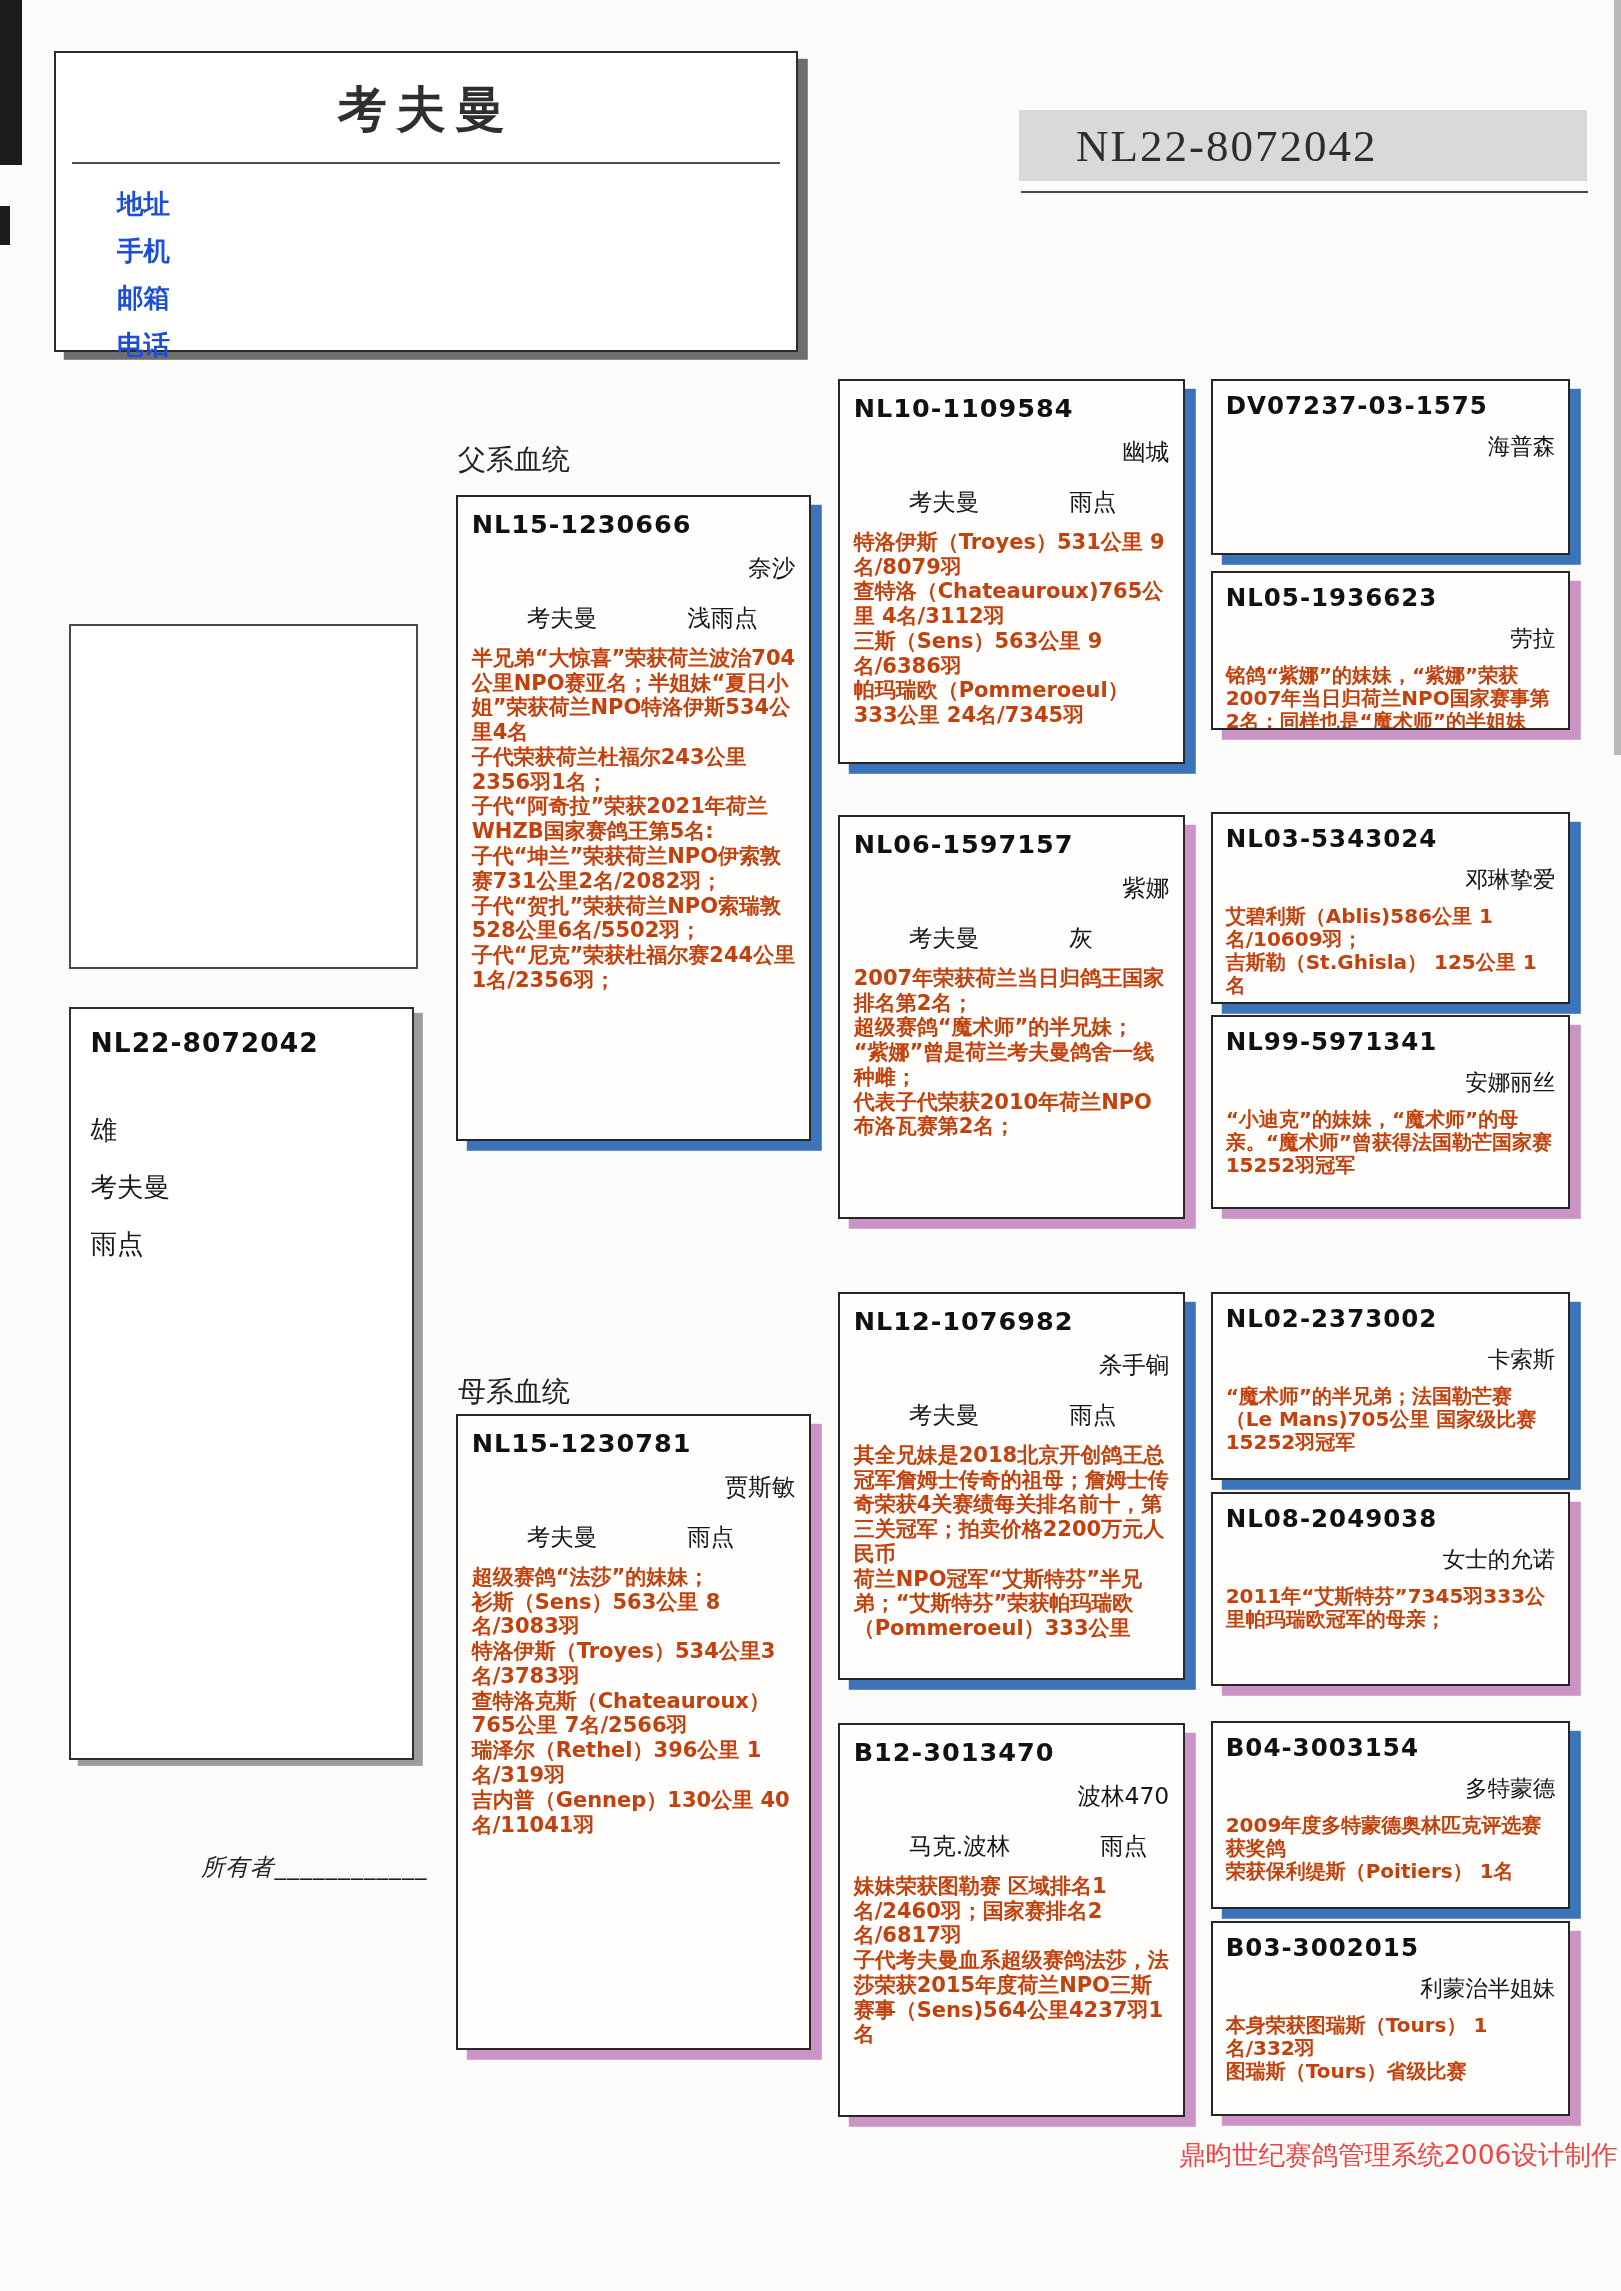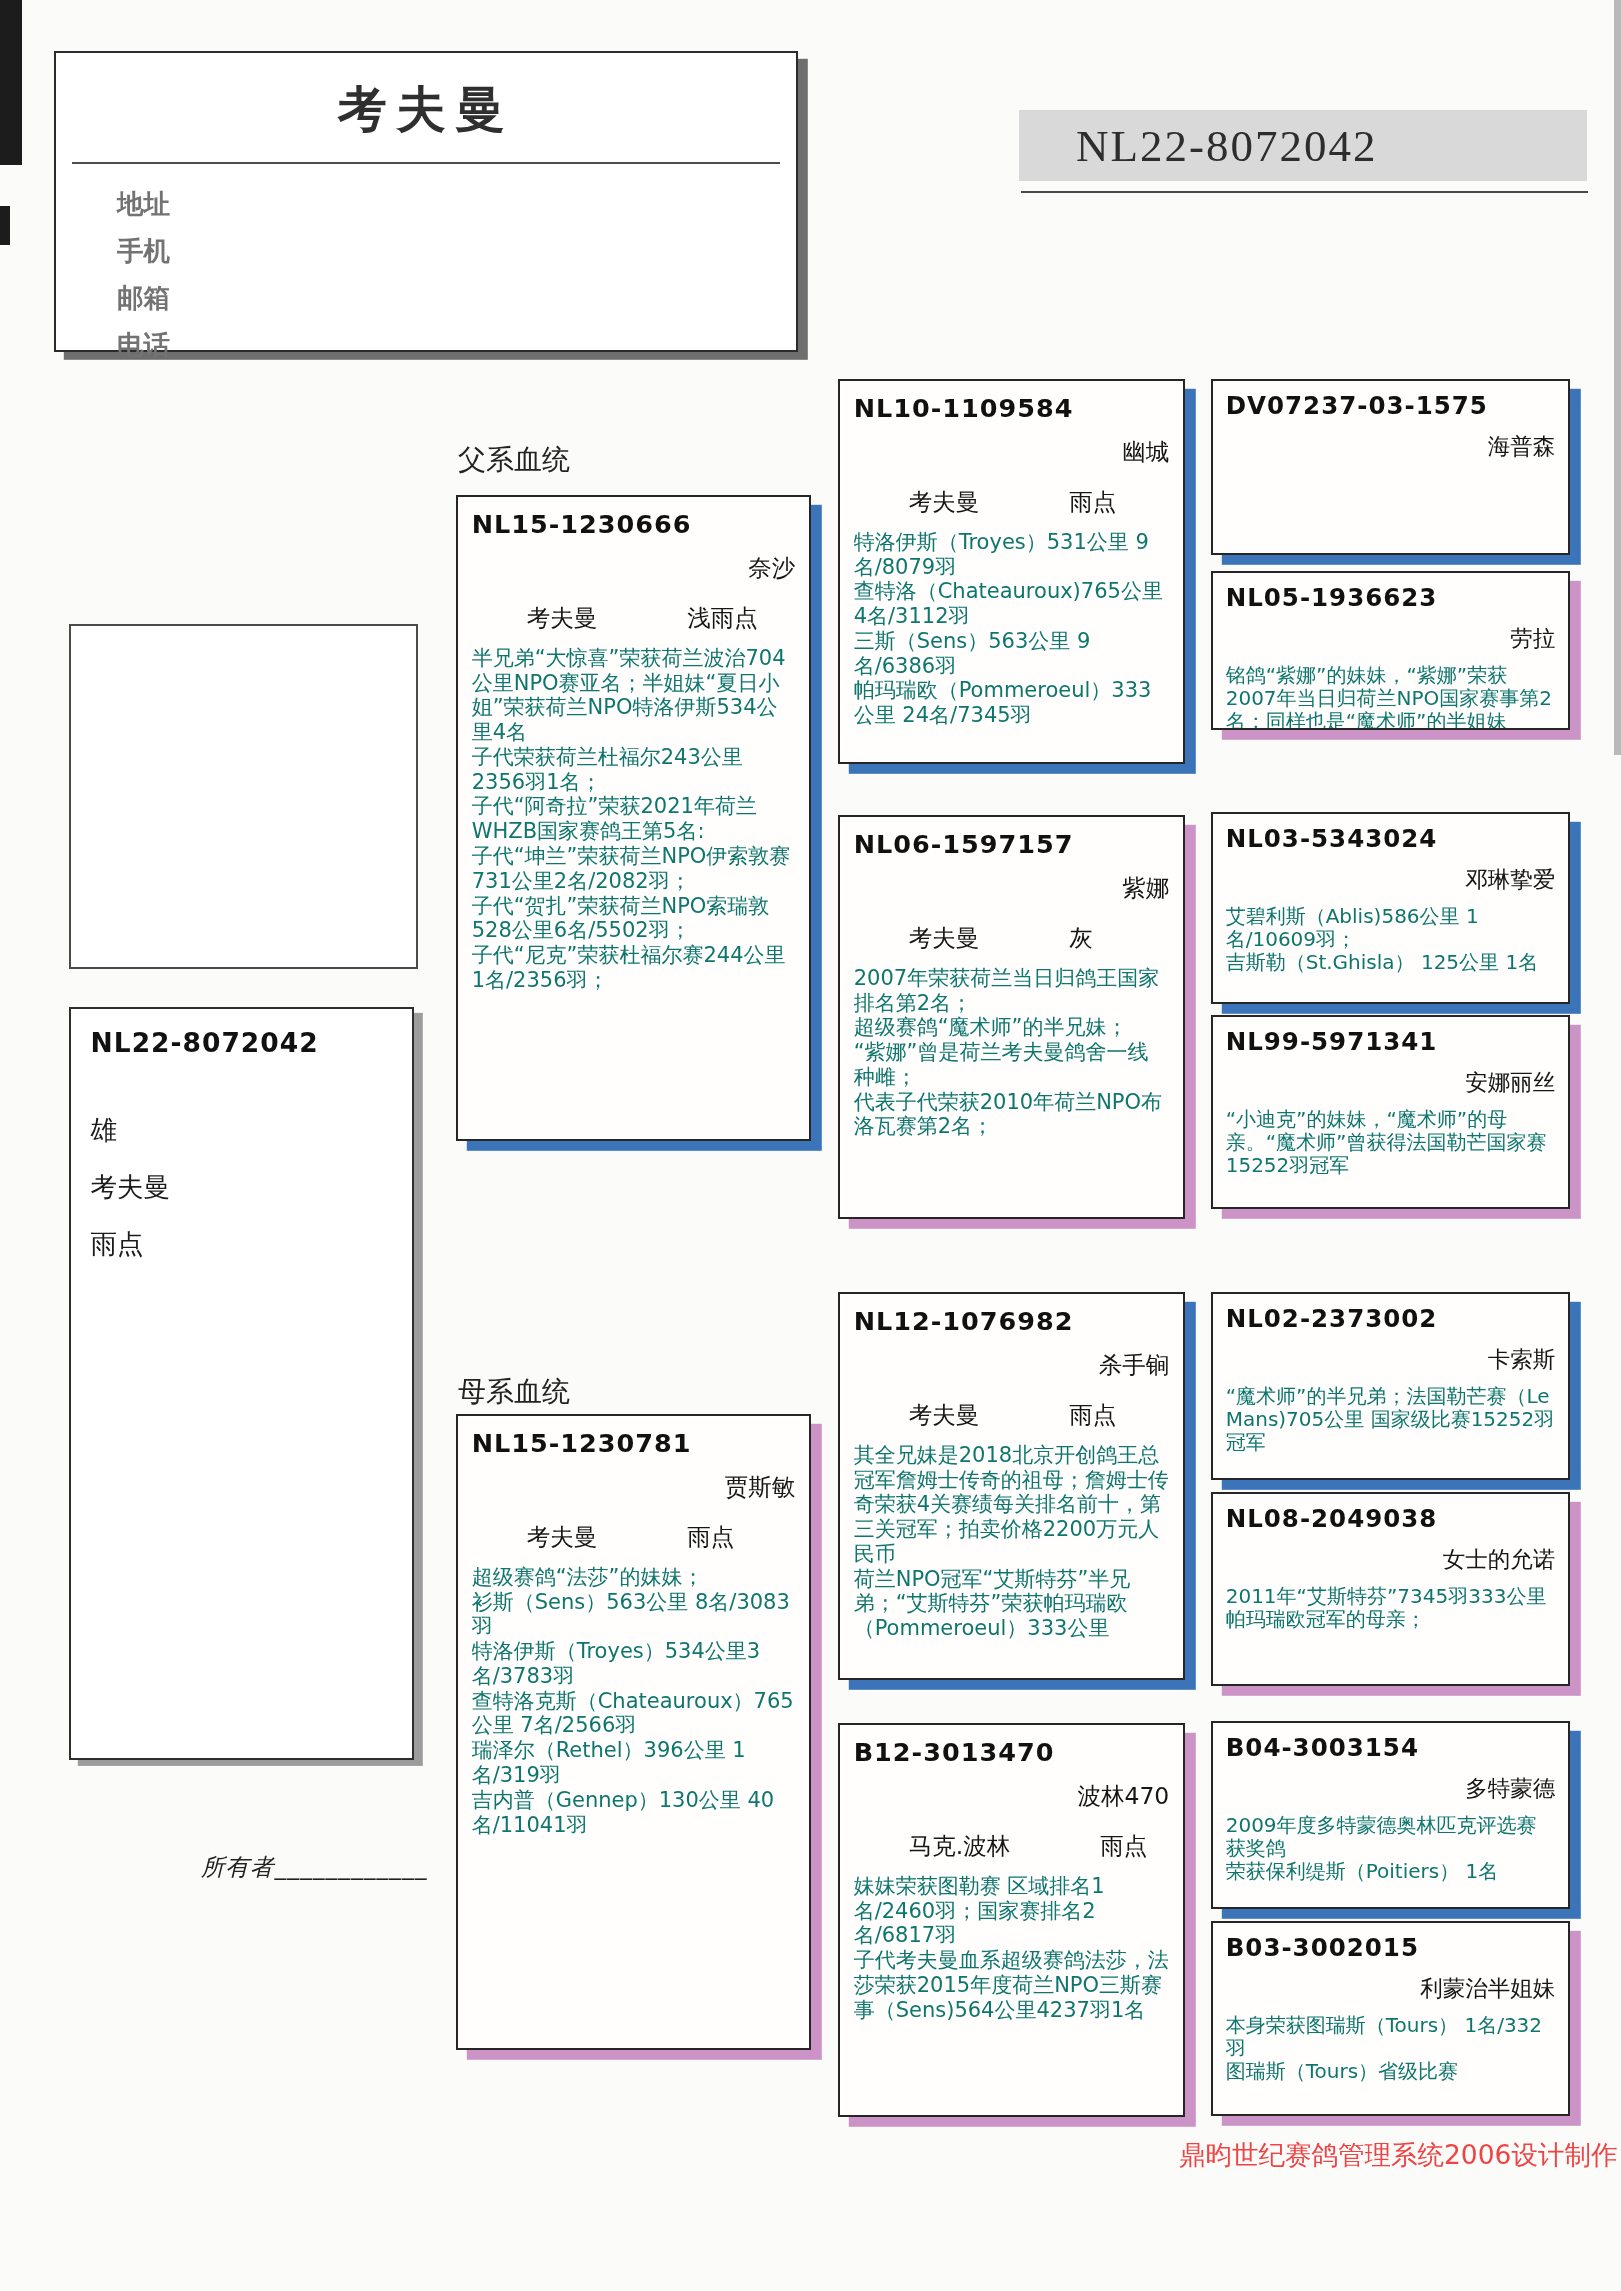"地址" .owner-field { color: #737373 -> #1d4ed8 }
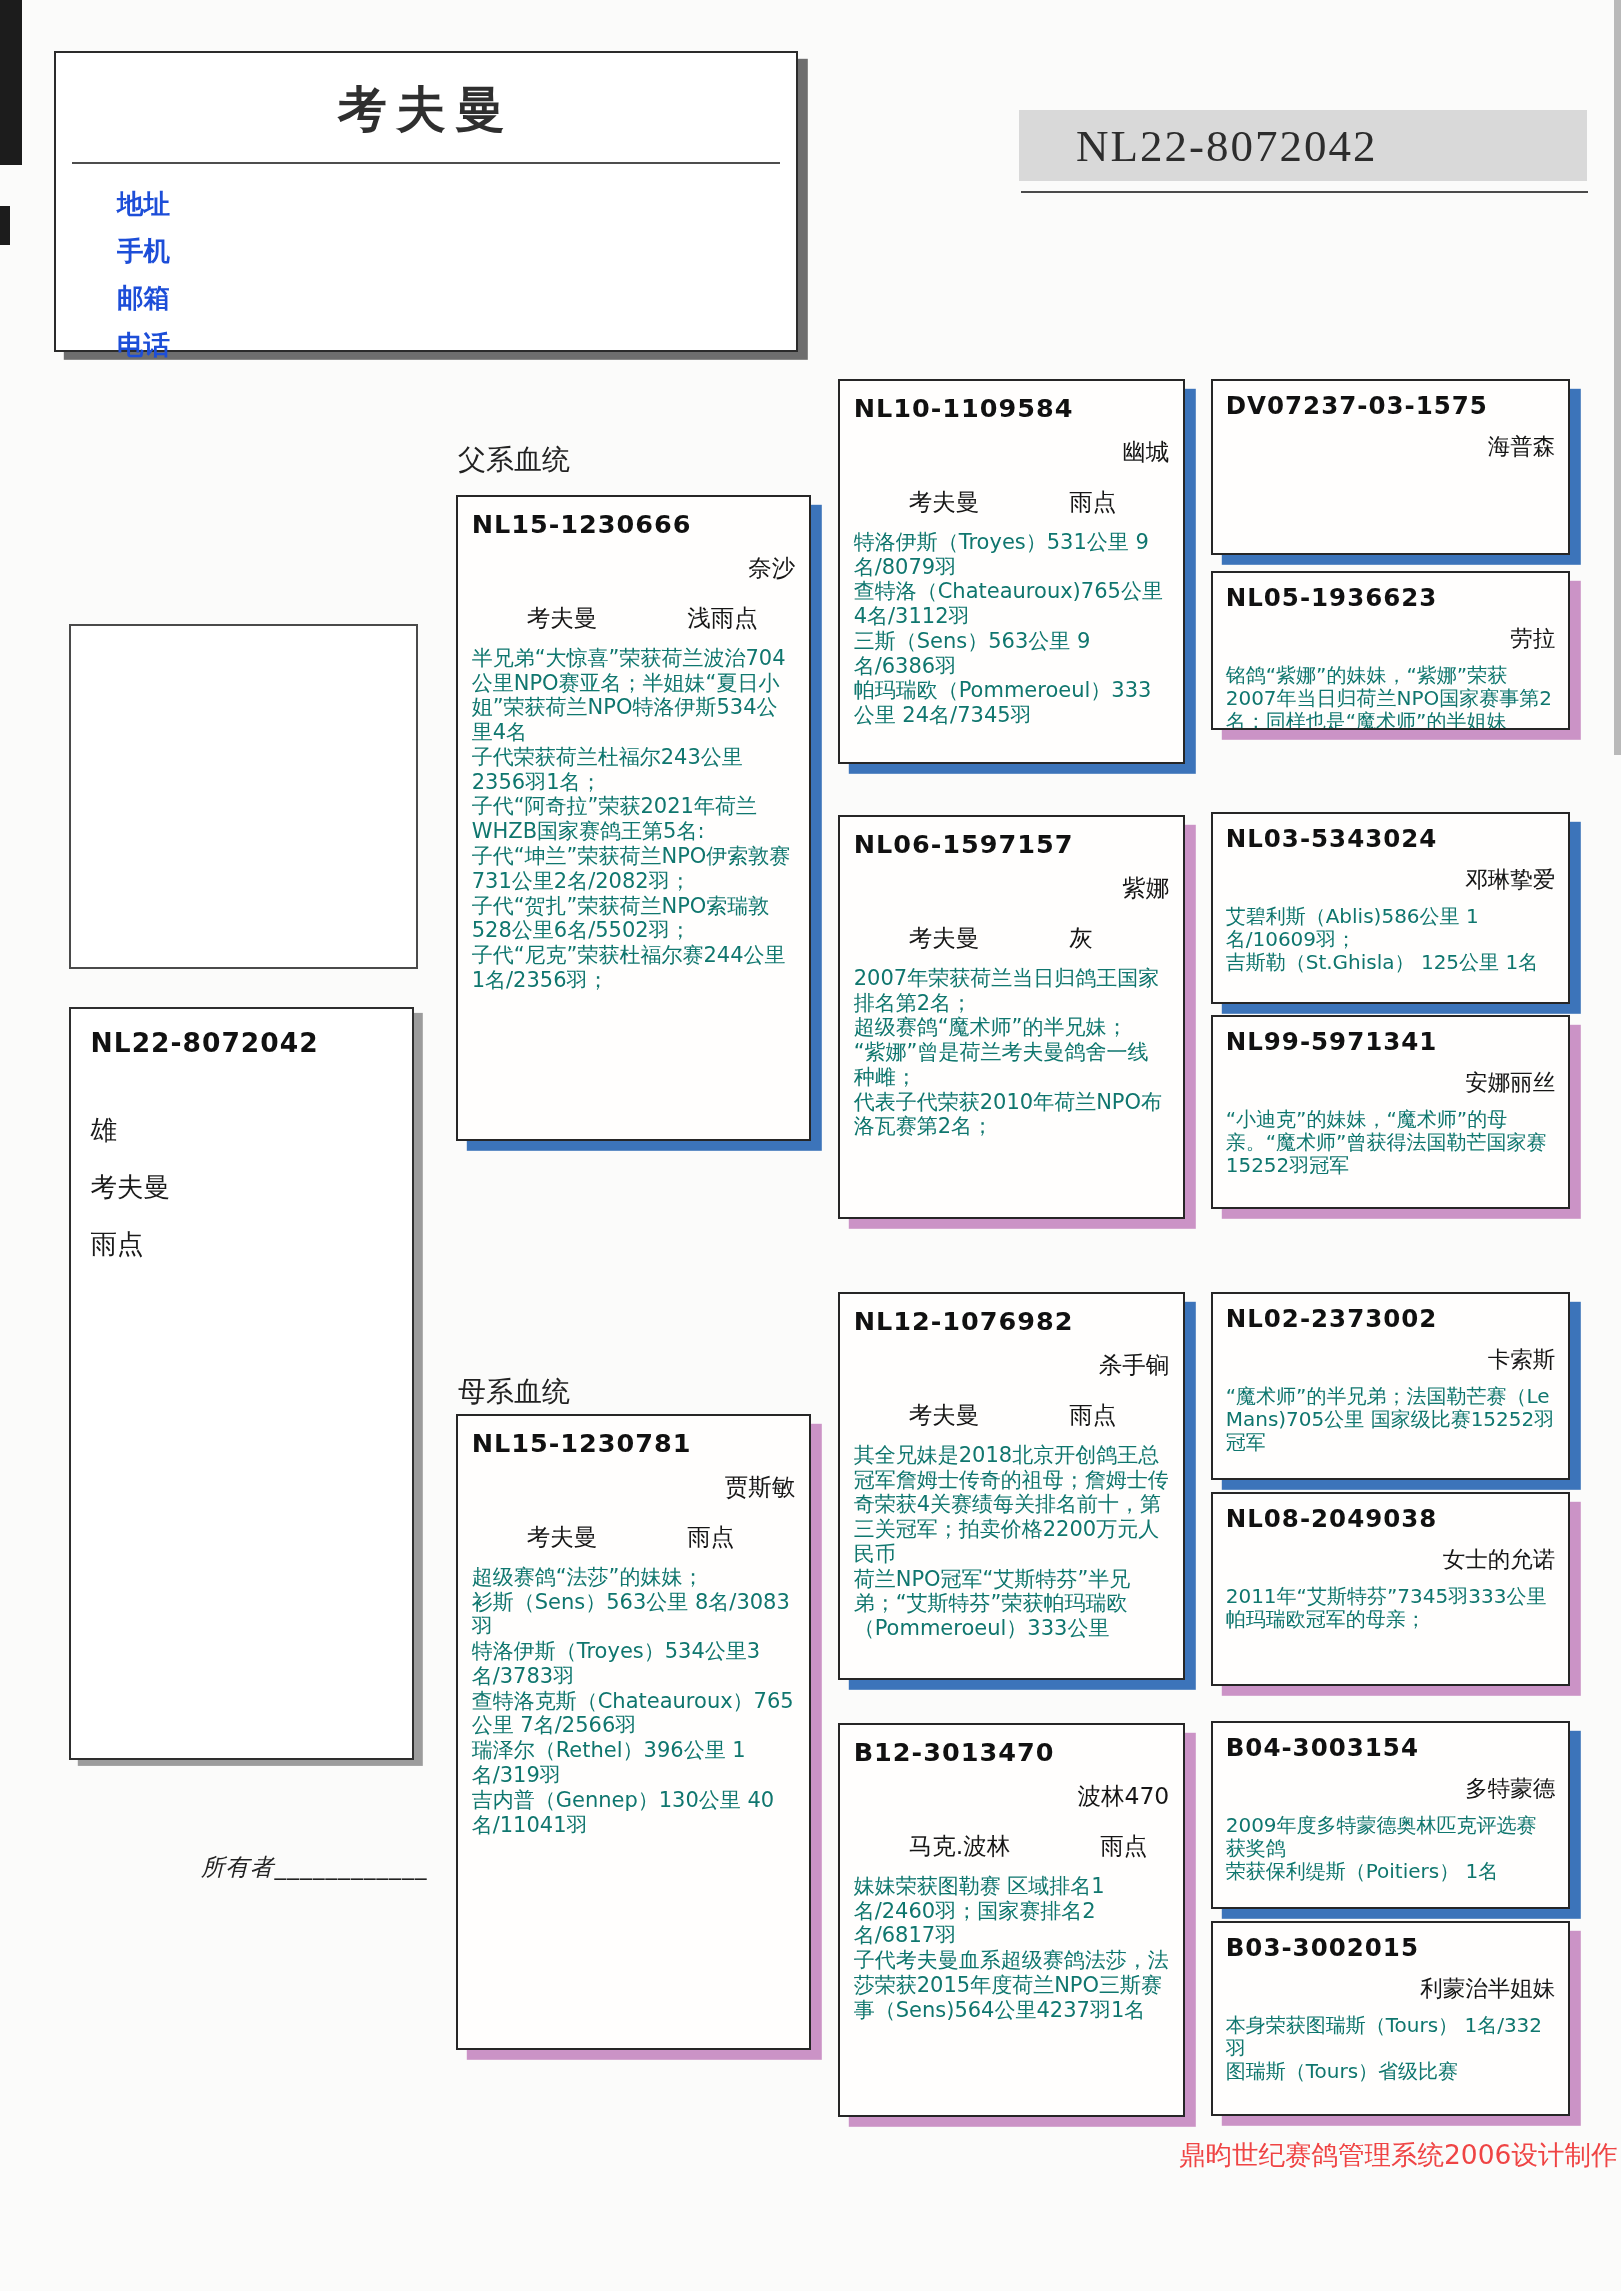"特洛伊斯（Troyes）531公里 9名/8079羽" .desc { color: #0f766e -> #c2410c; font-weight: none -> bold }
